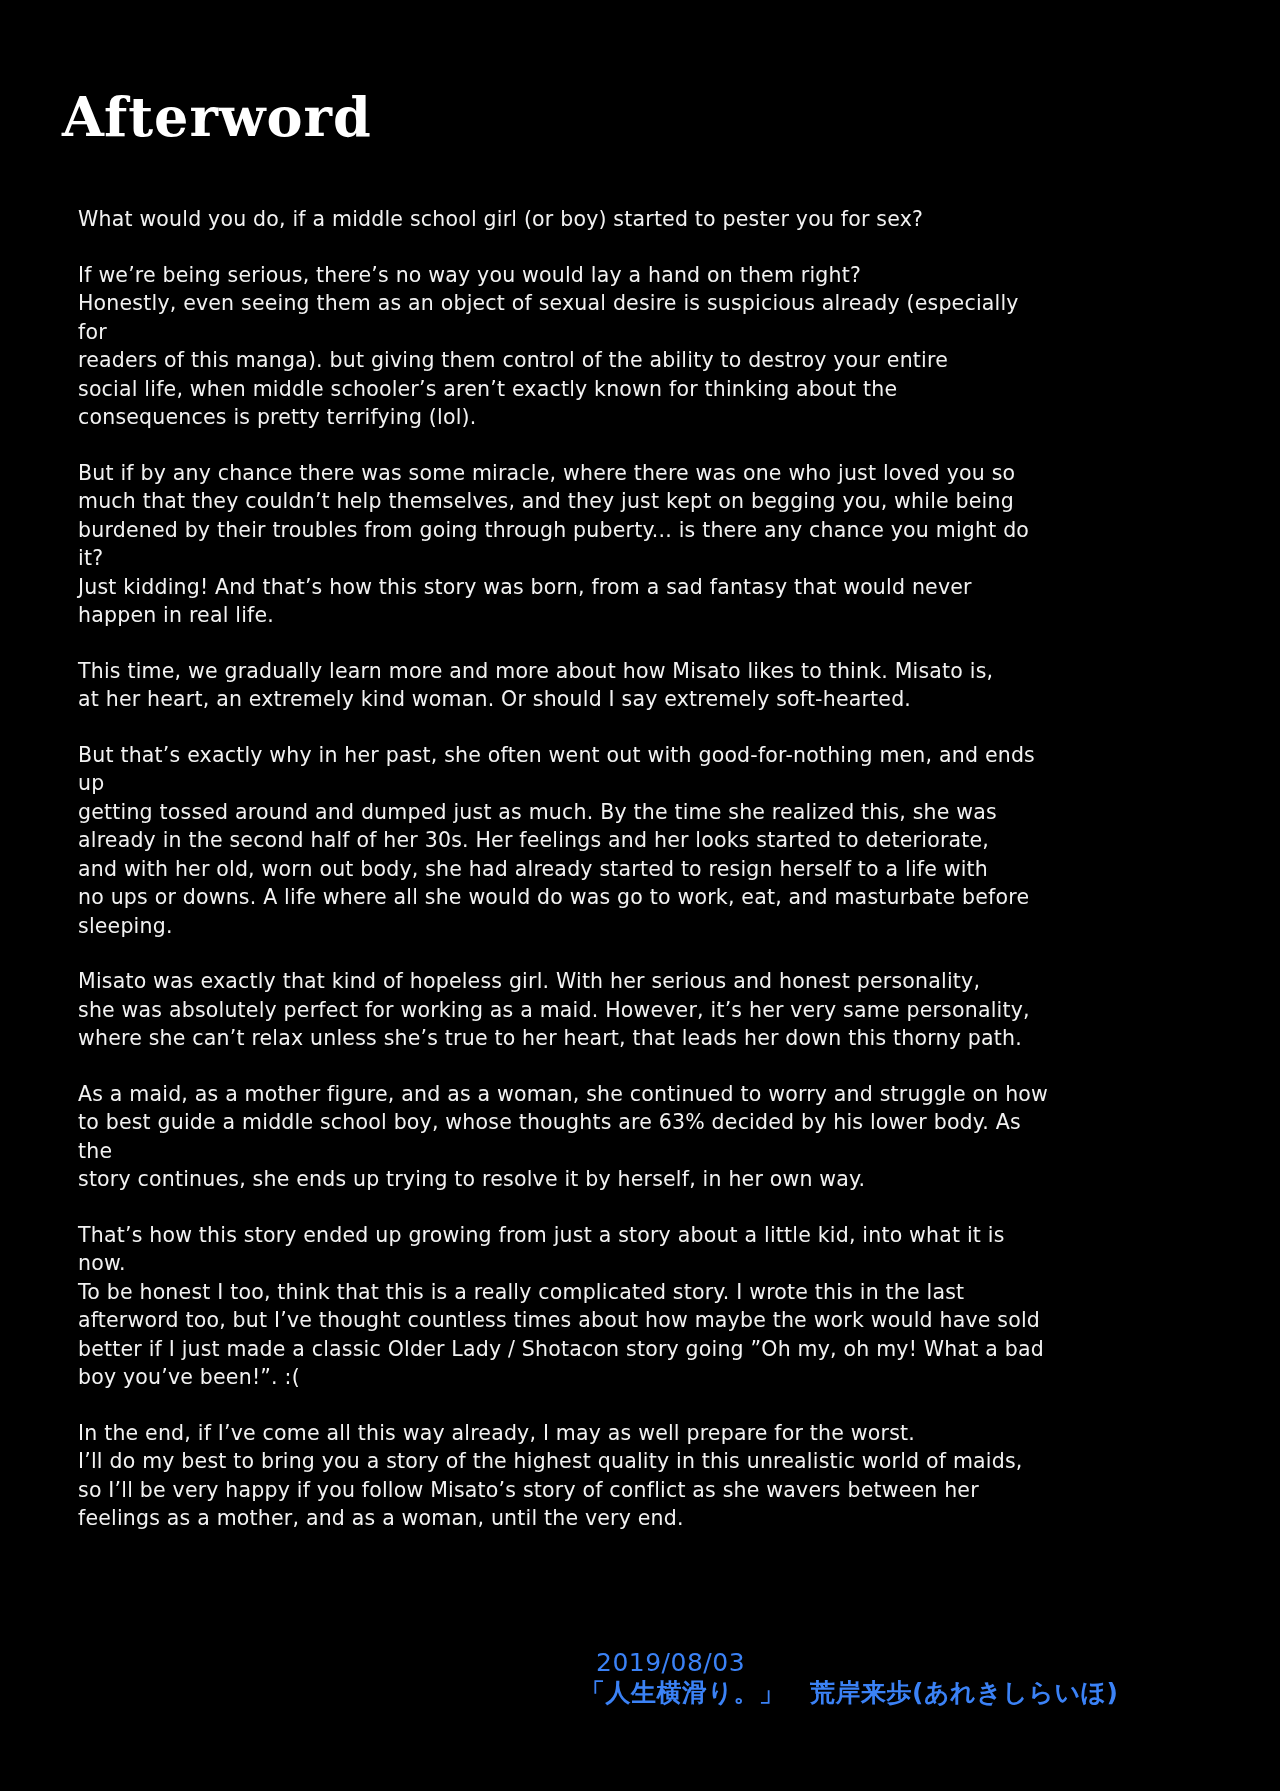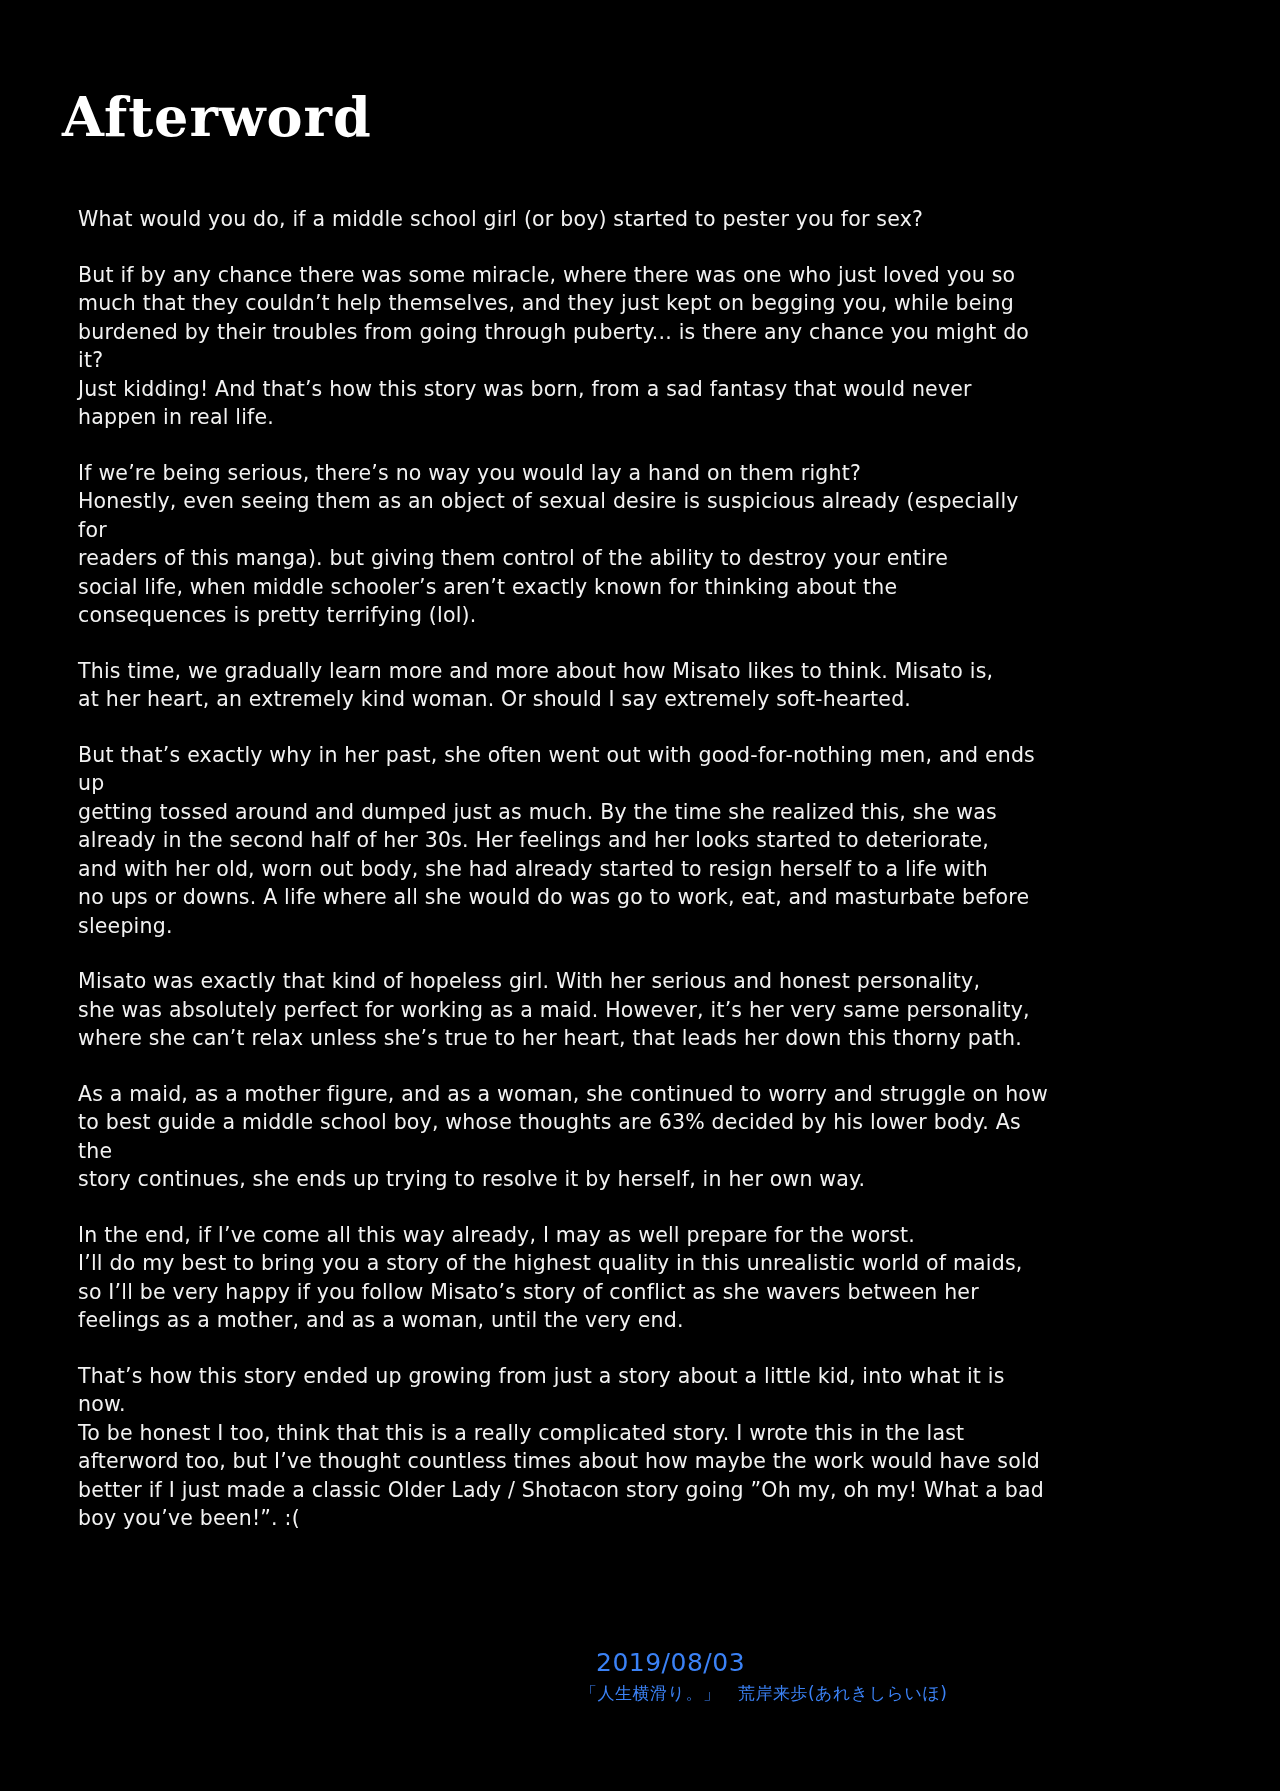"But if by any chance" p.para { order: before "If we’re being serious, there’s" -> after "If we’re being serious, there’s" }
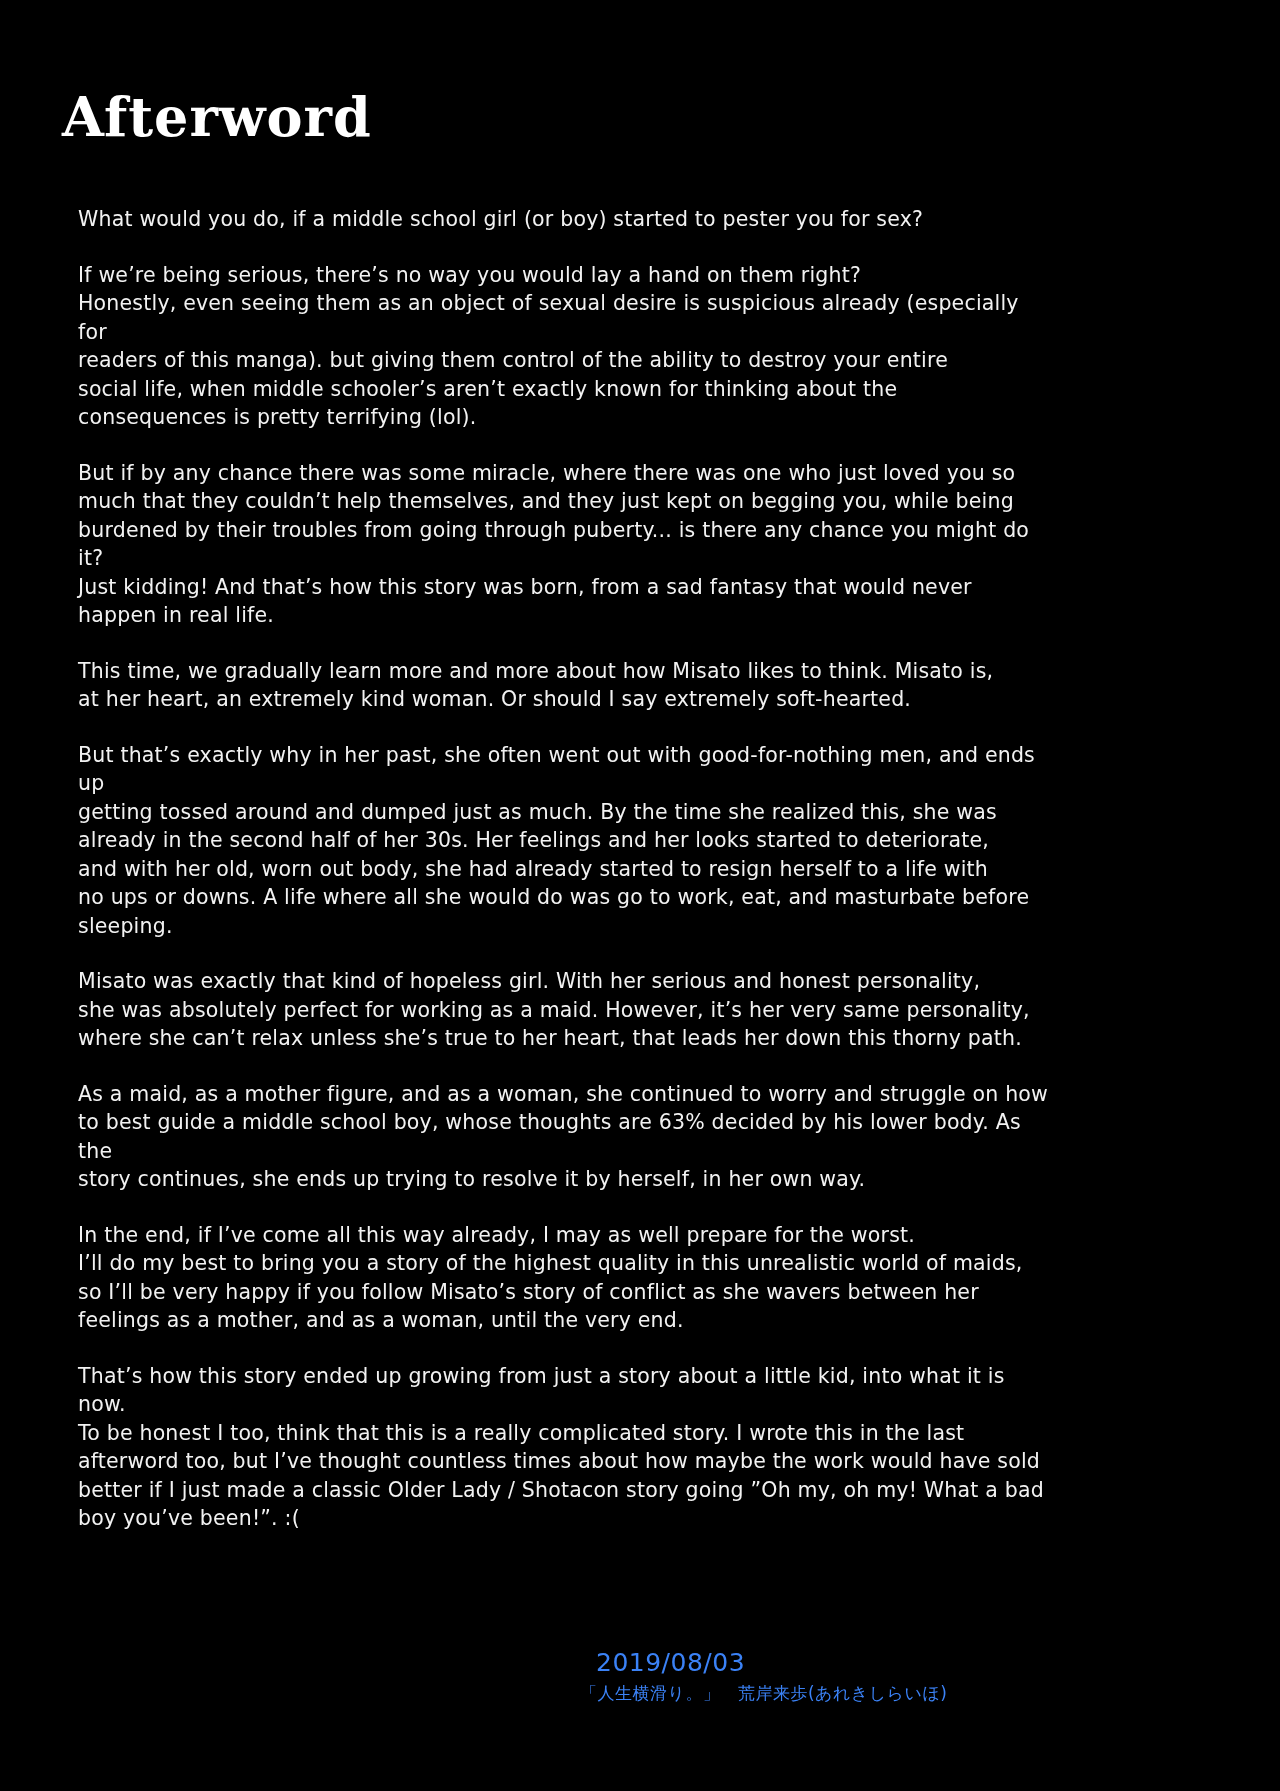"In the end, if I’ve" p.para { order: before "That’s how this story ended" -> after "That’s how this story ended" }
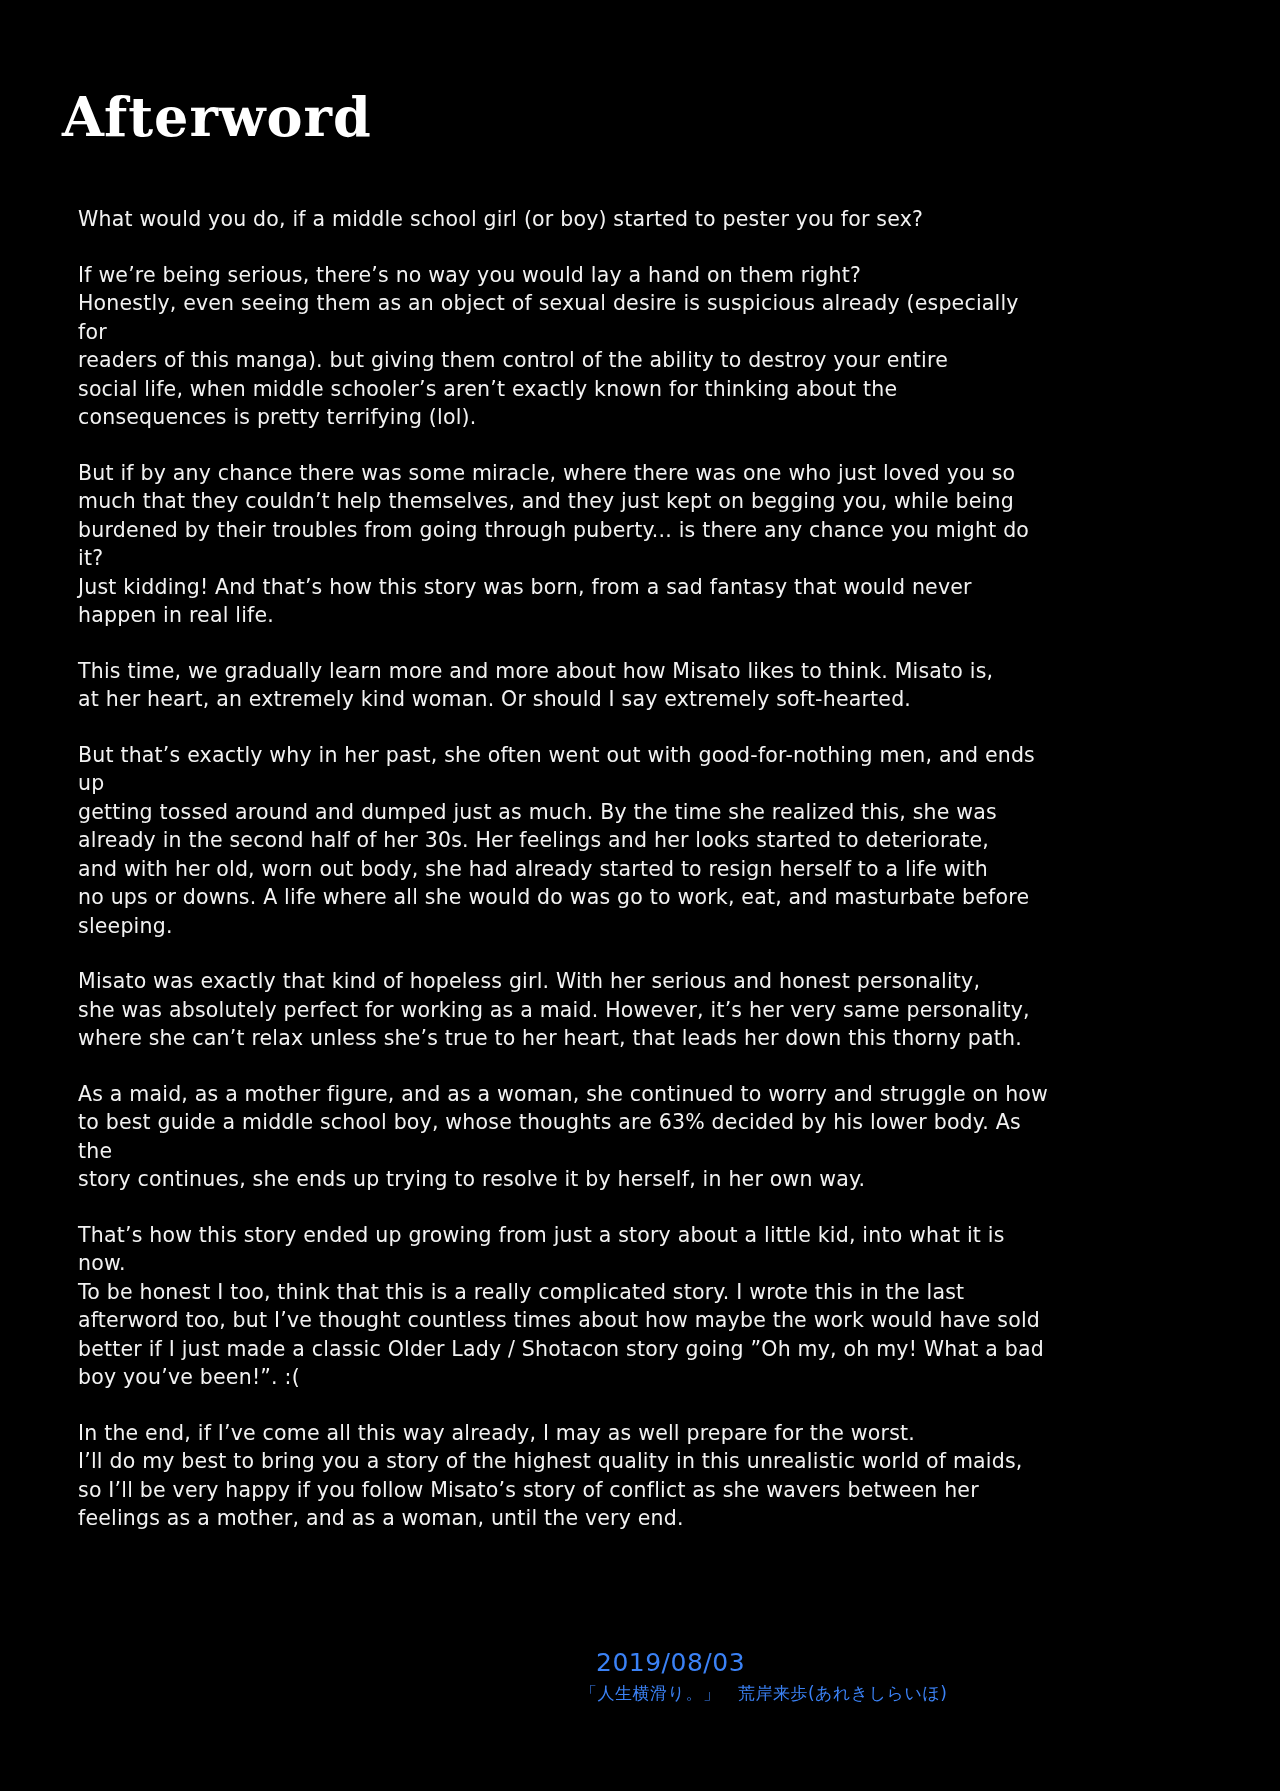"「人生横滑り。」 荒岸来歩(あれきしらいほ)" .footer-credit { font-size: 17px -> 25px; font-weight: none -> bold }
